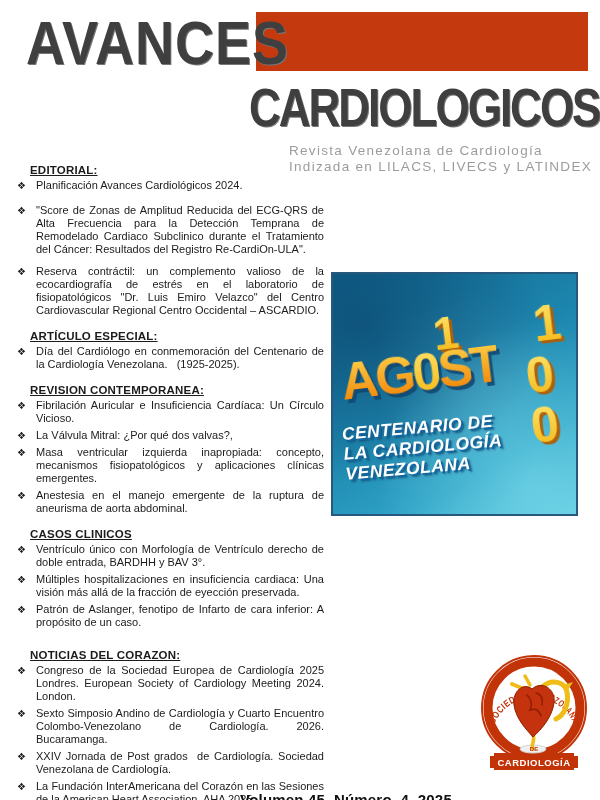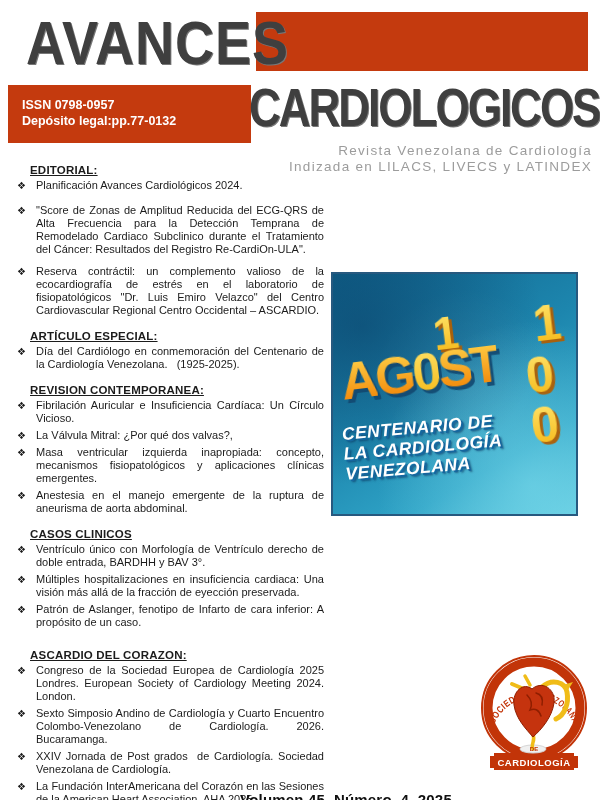"ISSN 0798-0957" div.issn-bar { html: <div> <div>ISSN 0798-0957</div> <div>Depósito legal:pp.77-0132</div> </div> -> none }
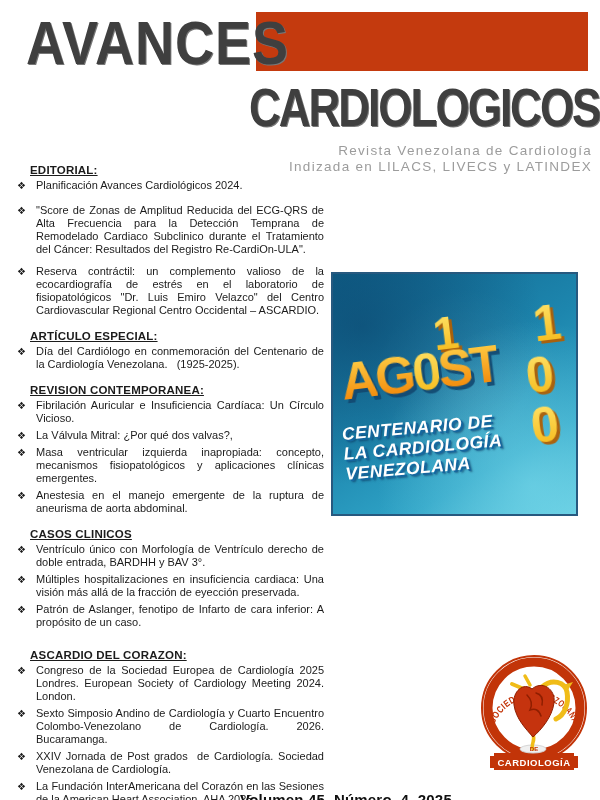"Revista Venezolana de Cardiología" .subtitle { text-align: right -> left }
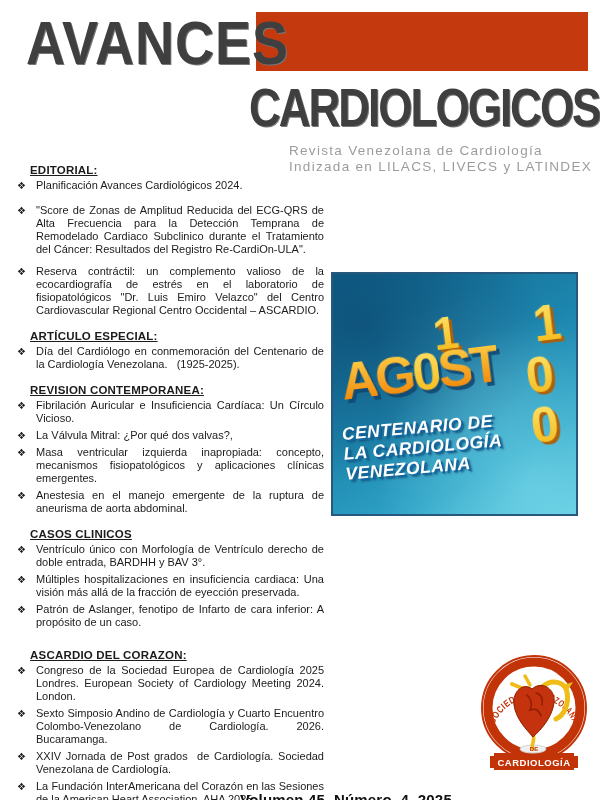"ASCARDIO DEL CORAZON:" h3 { text: ASCARDIO -> NOTICIAS }
